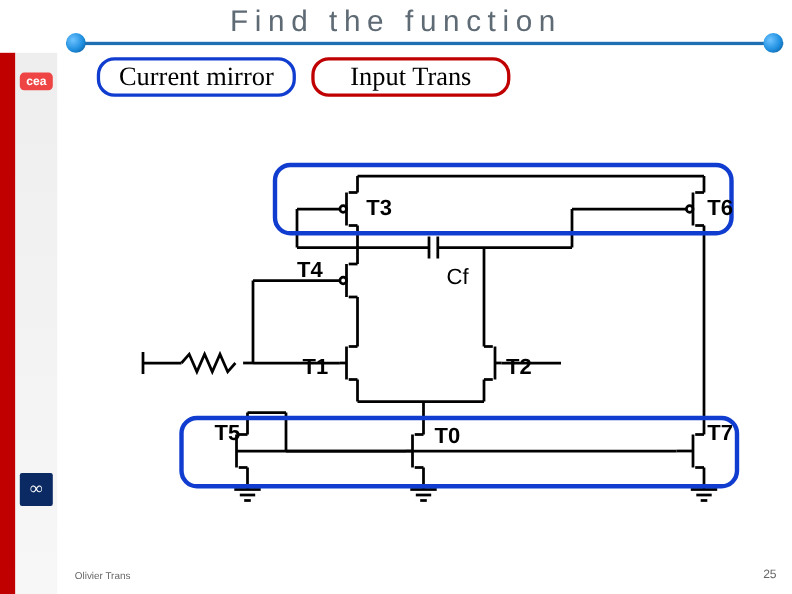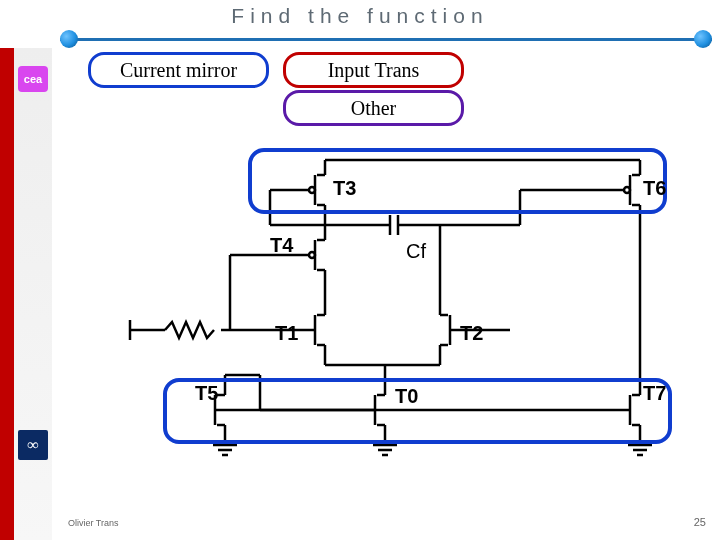"Find the function" .title { font-size: 21px -> 27px }
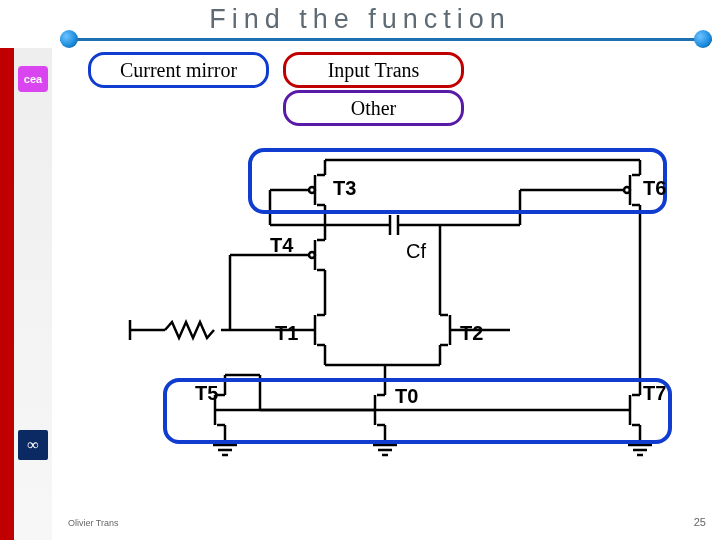"cea" .cea-logo { background: #d946ef -> #ef4444; height: 26px -> 16px }
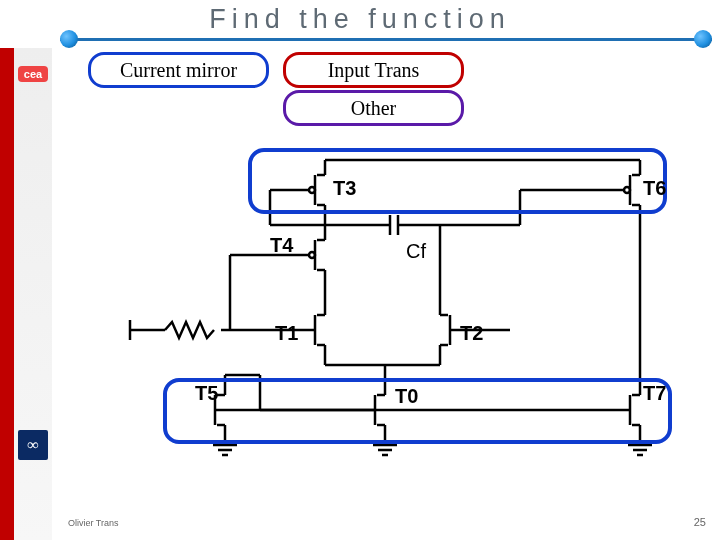"Current mirror" .pill { font-size: 20px -> 24px }
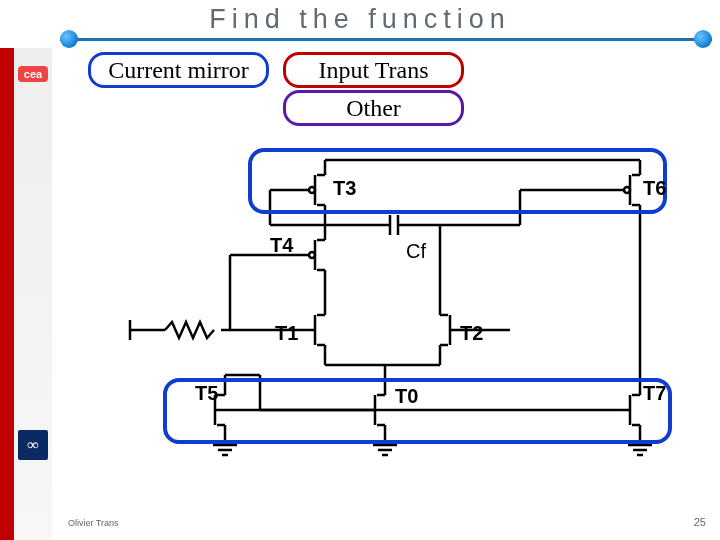"Other" div.pill { html: <div>Other</div> -> none }
